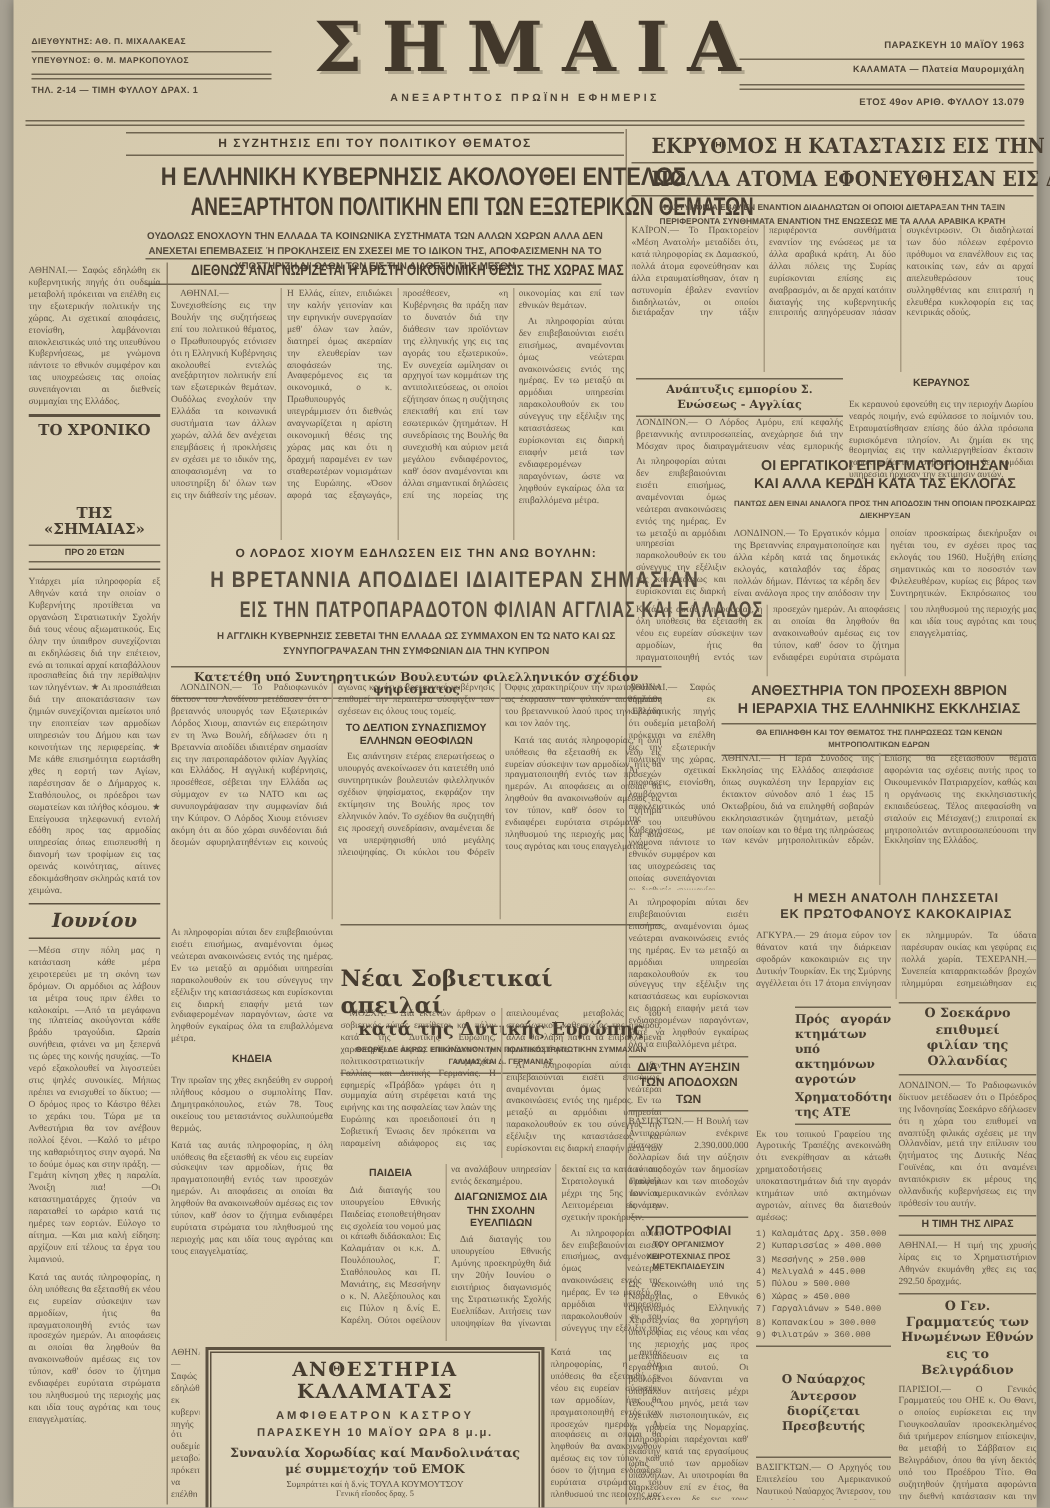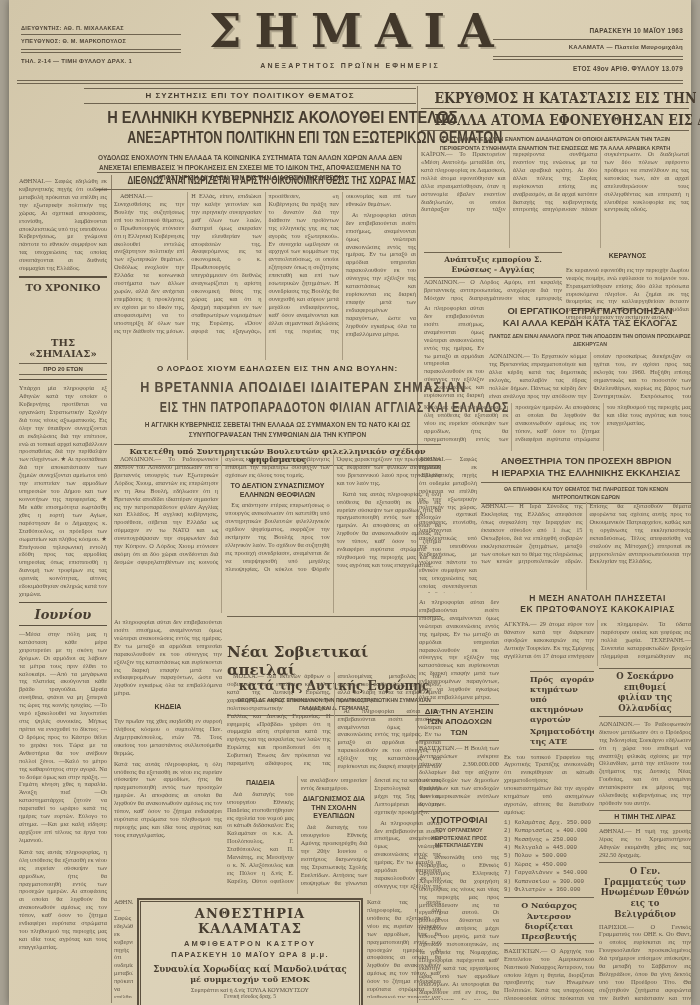"Ο Ναύαρχος Άντερσον" div { padding: 2px 0 -> 16px 0 }
